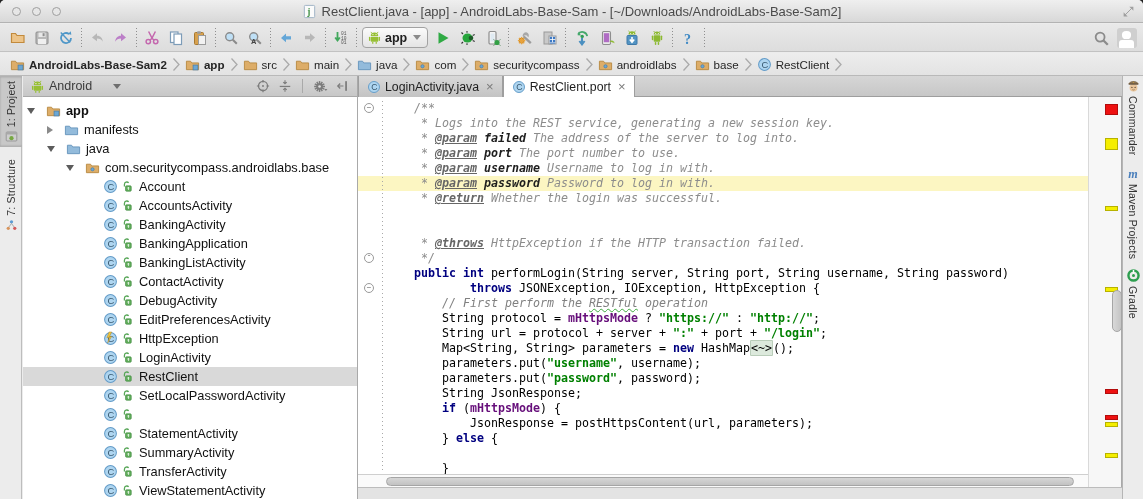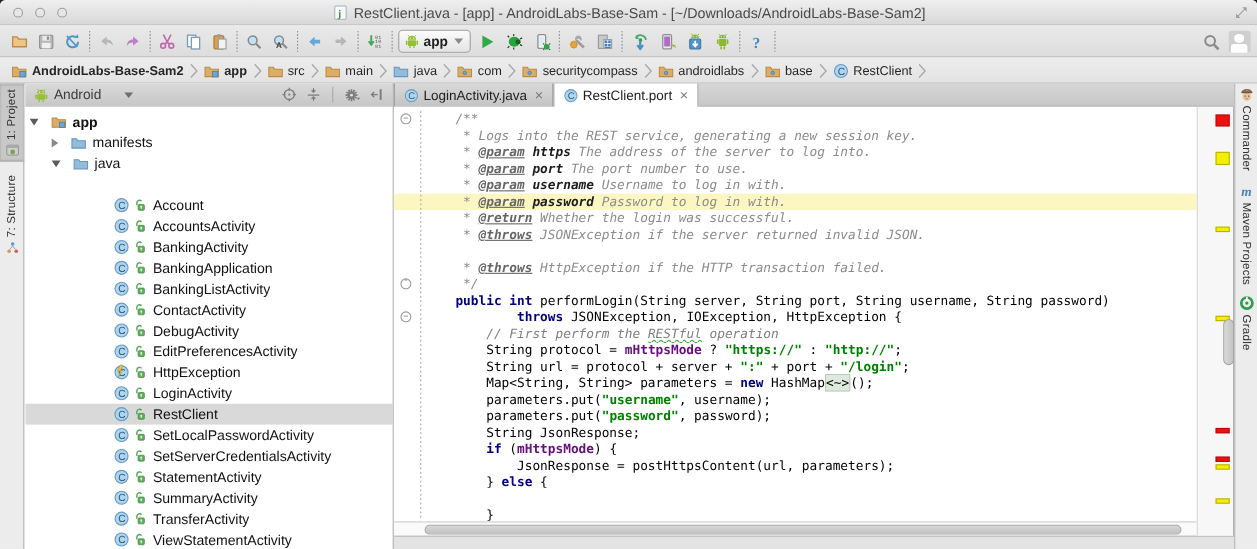"https" span.docval { text: https -> failed }
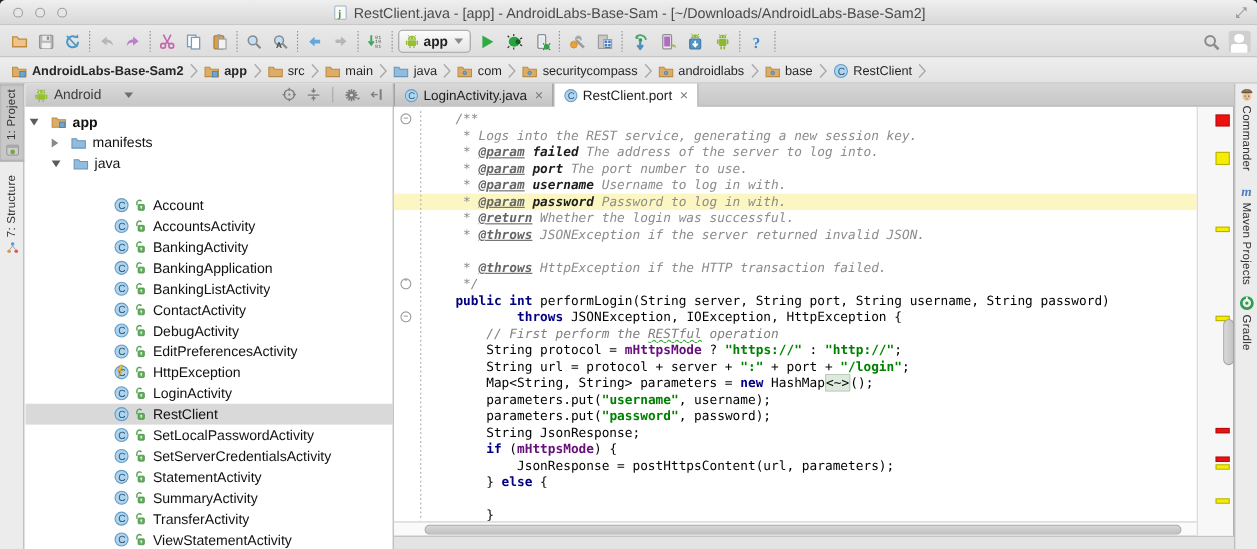"com.securitycompass.androidlabs.base" div.trow { html: none -> <div> <span></span> <span></span> <span> <svg> <path></path> <circle></circle> </svg> </span> <span>com.securitycompass.androidlabs.base</span> </div> }
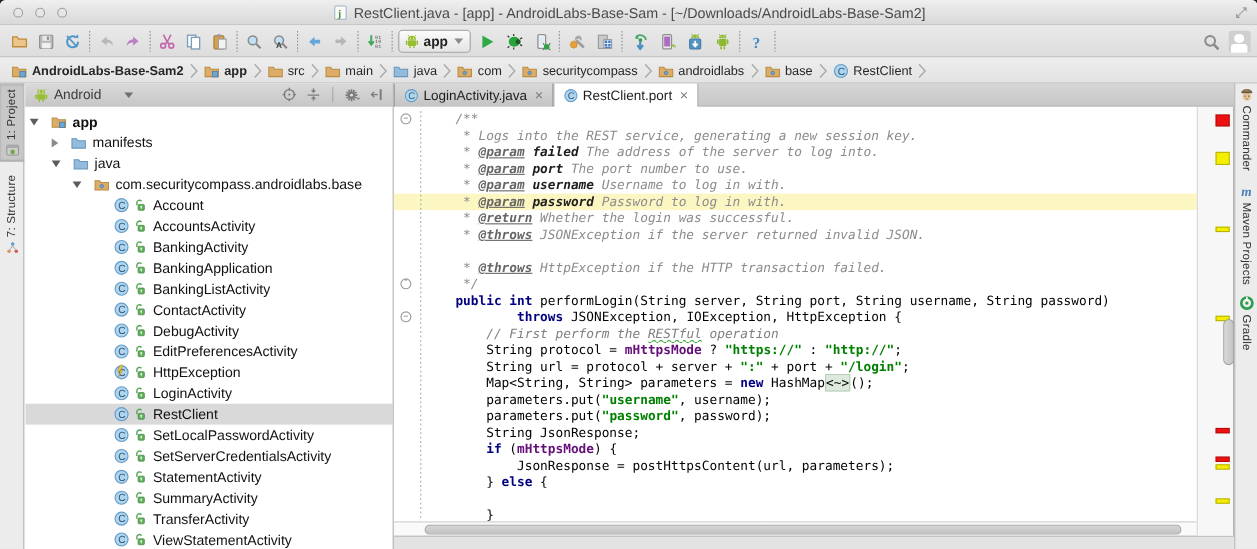"* @throws JSONException if the" div.cl { html: <div><span> * </span><span>@throws</span><span> JSONException if the server returned invalid JSON.</span></div> -> none }
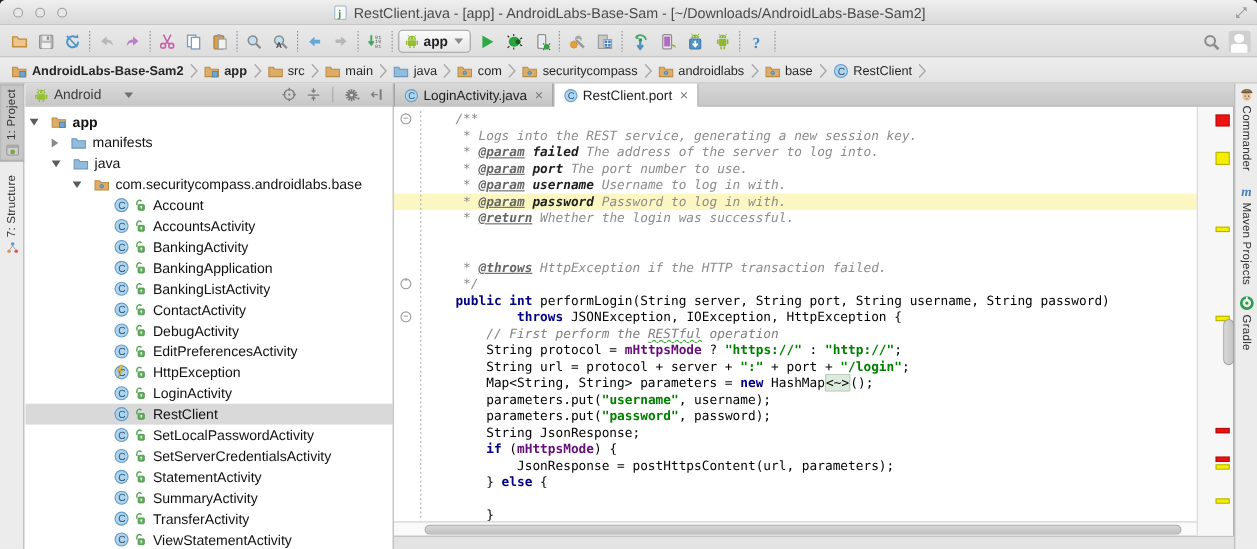"SetServerCredentialsActivity" span.tlabel { html: <span>SetServerCredentialsActivity</span> -> none }
